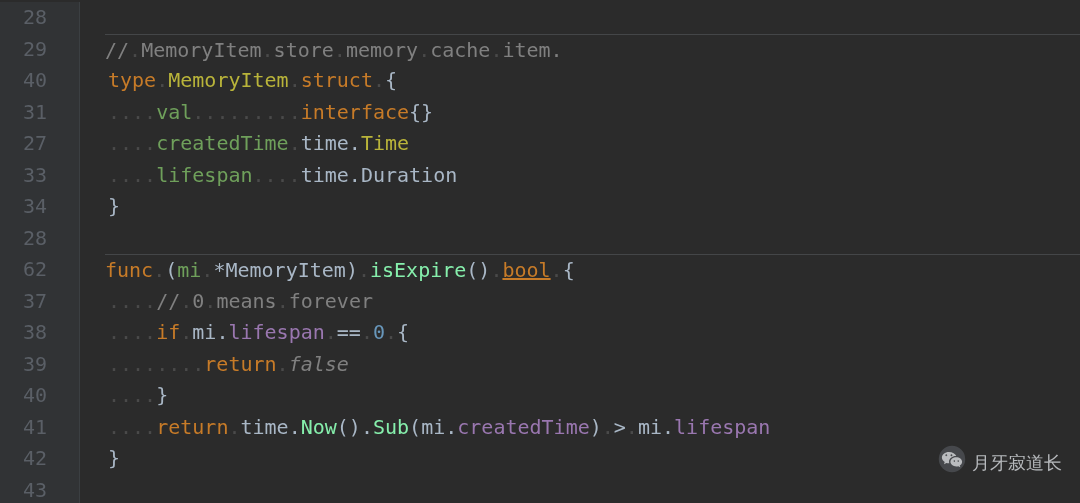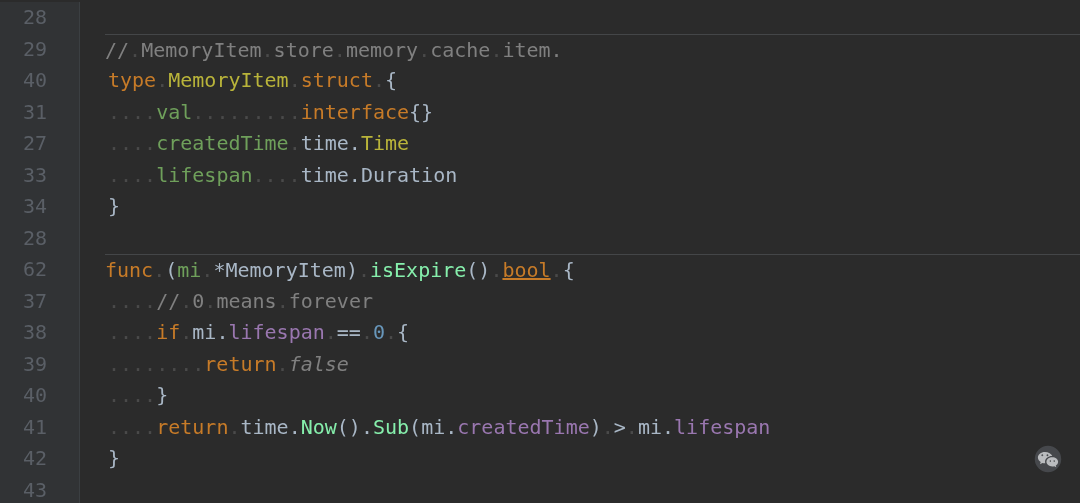"月牙寂道长" span { html: none -> <span>月牙寂道长</span> }
